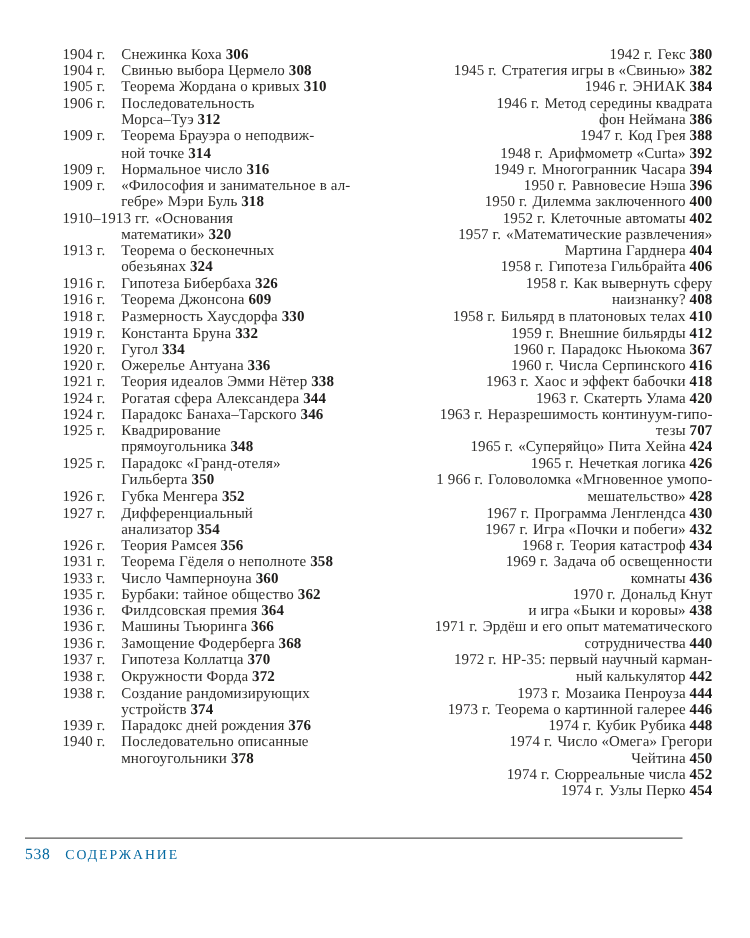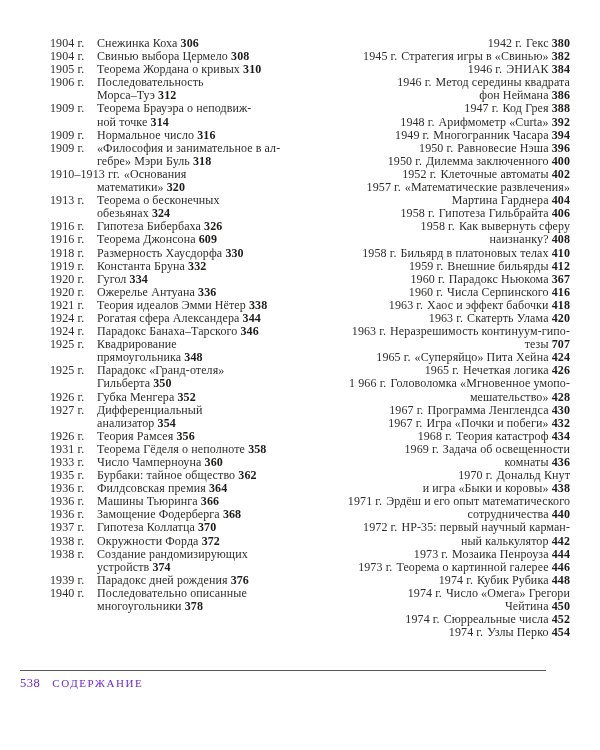"538 СОДЕРЖАНИЕ" .footer { color: #6d28d9 -> #0369a1 }
